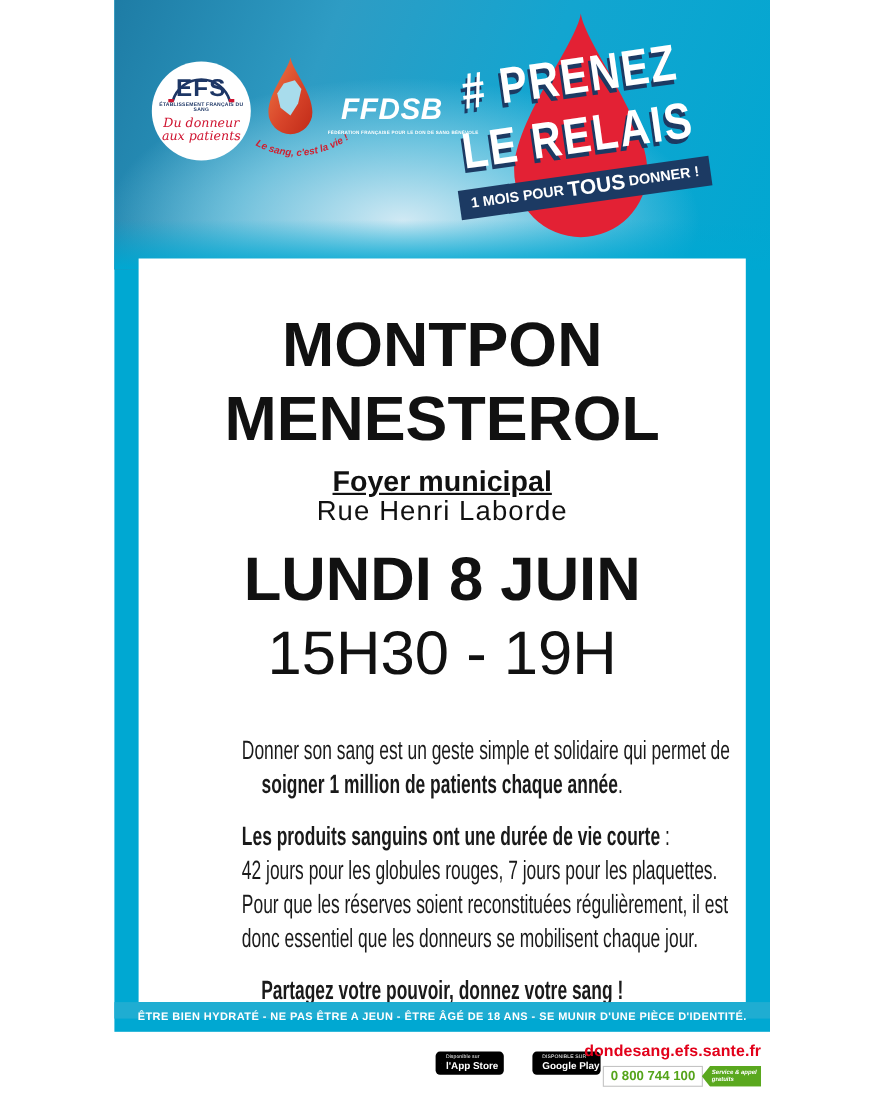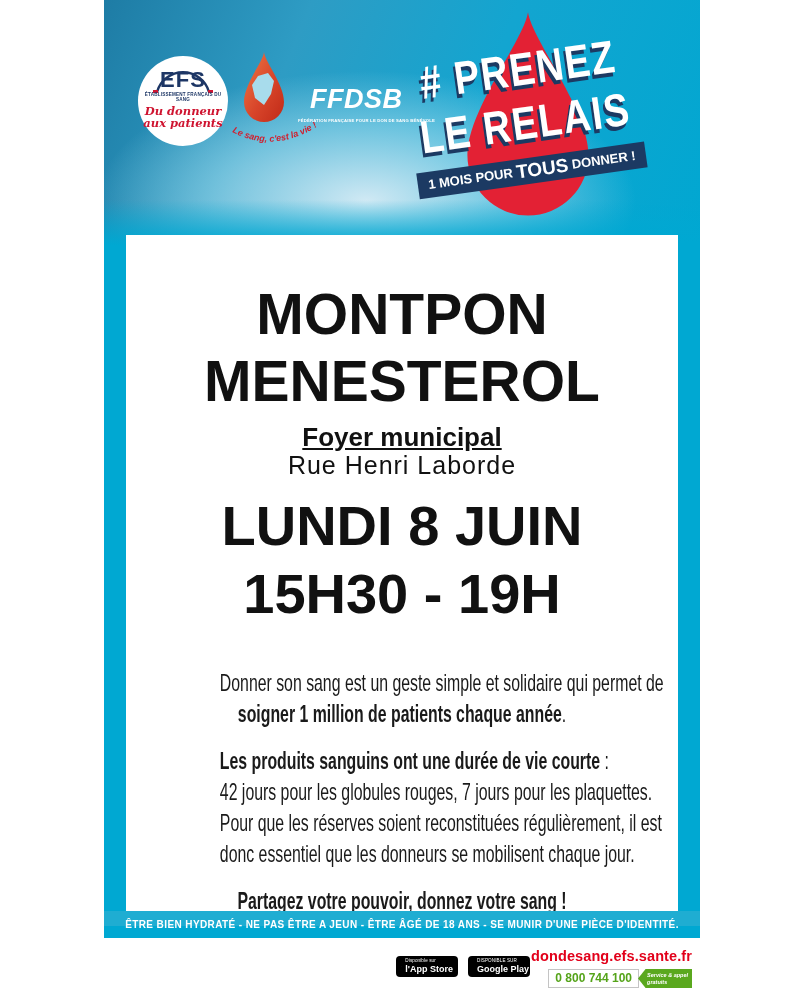"Du donneur" .efs-tagline { font-weight: bold -> normal }
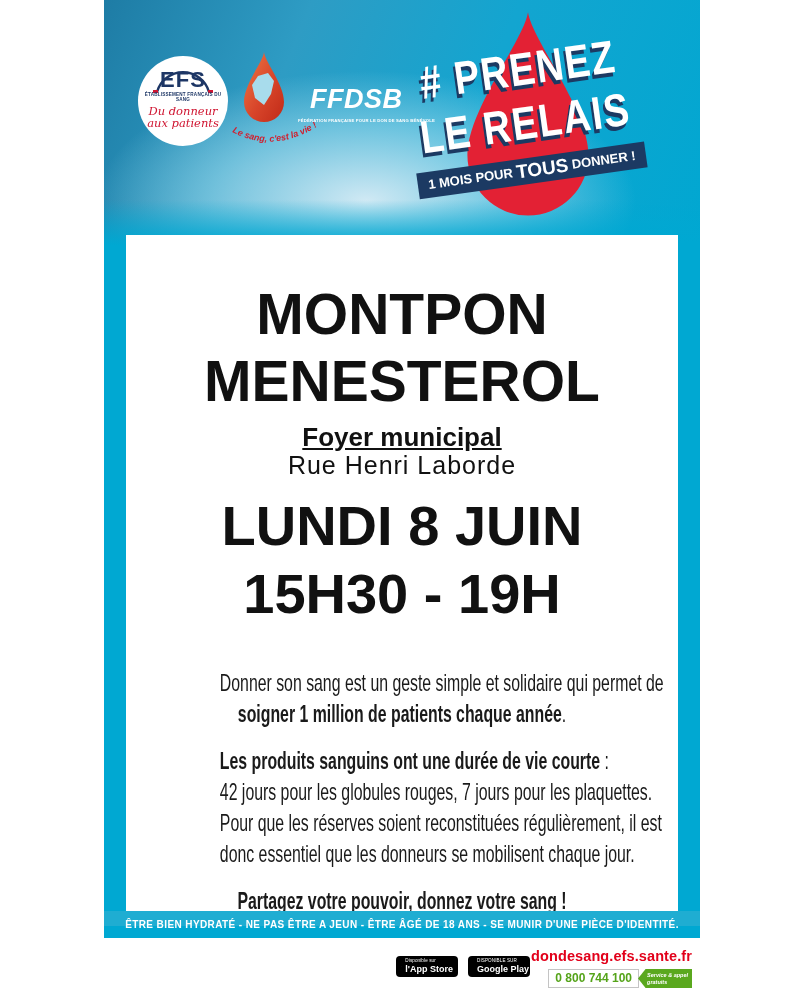"15H30 - 19H" .time { font-weight: bold -> normal }
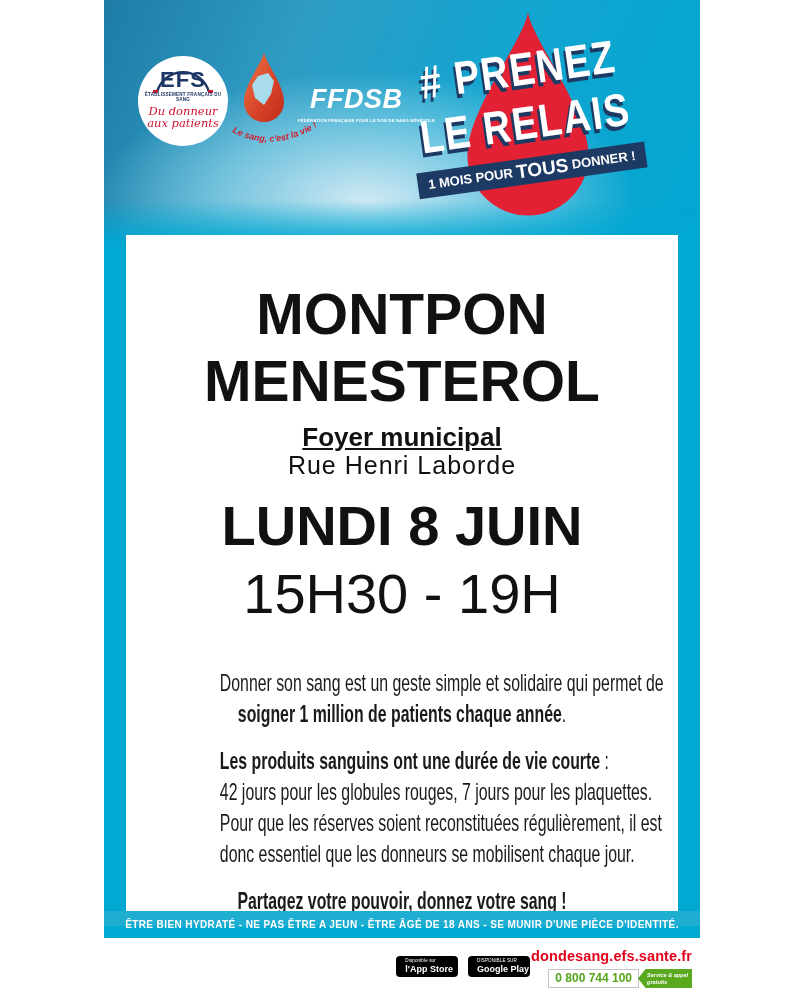"l'App Store" .badges { gap: 10px -> 26px }
